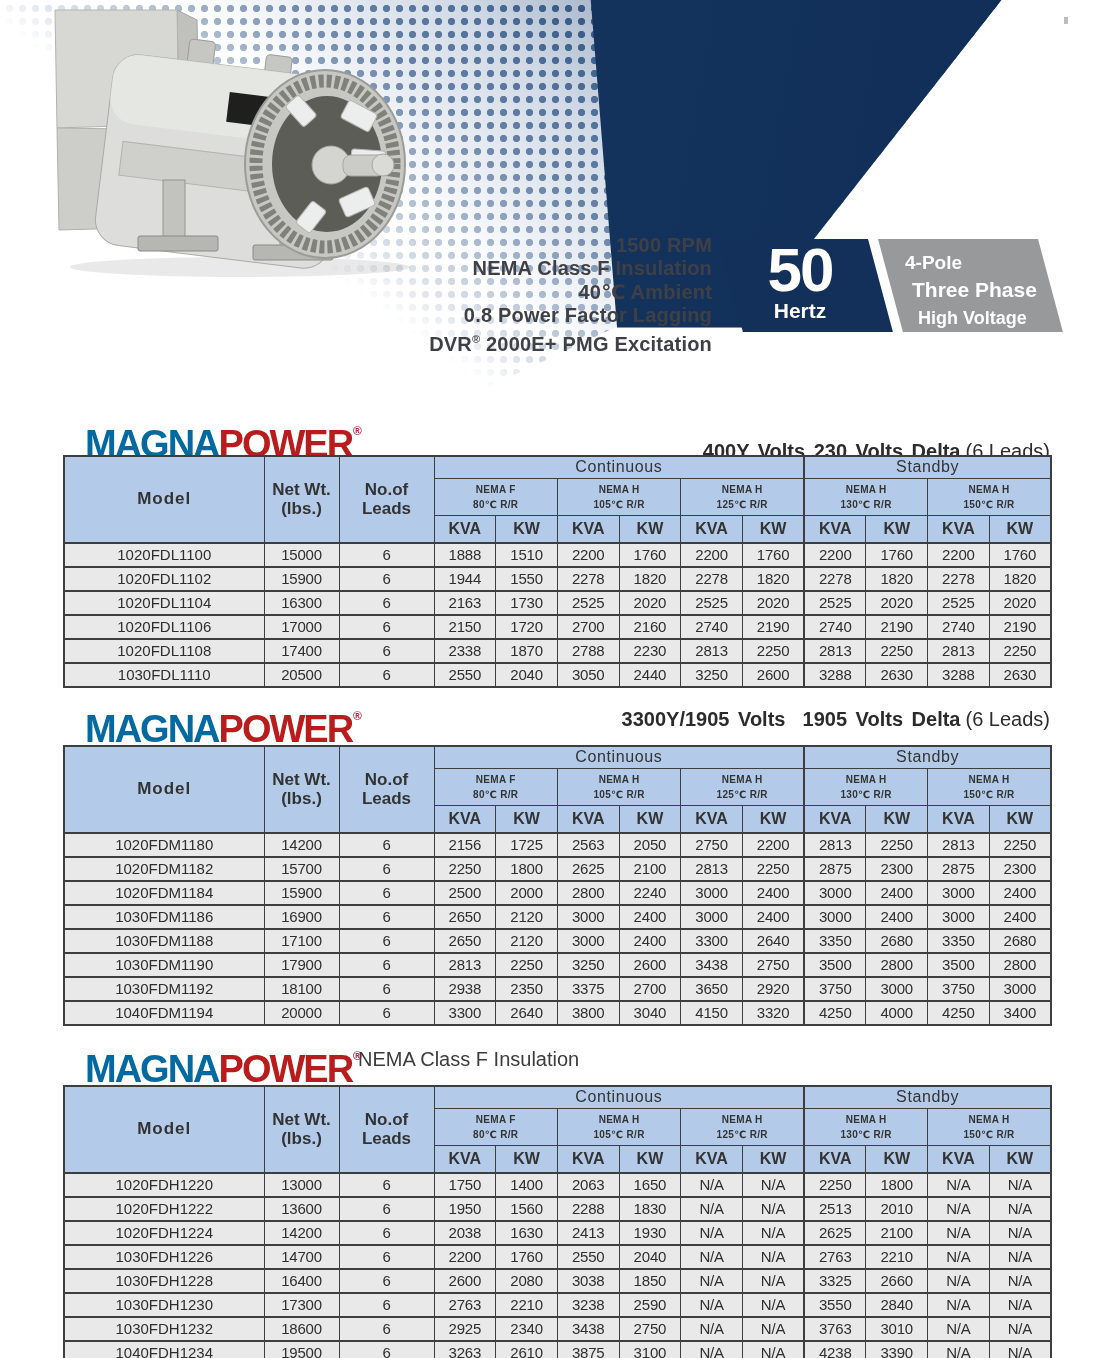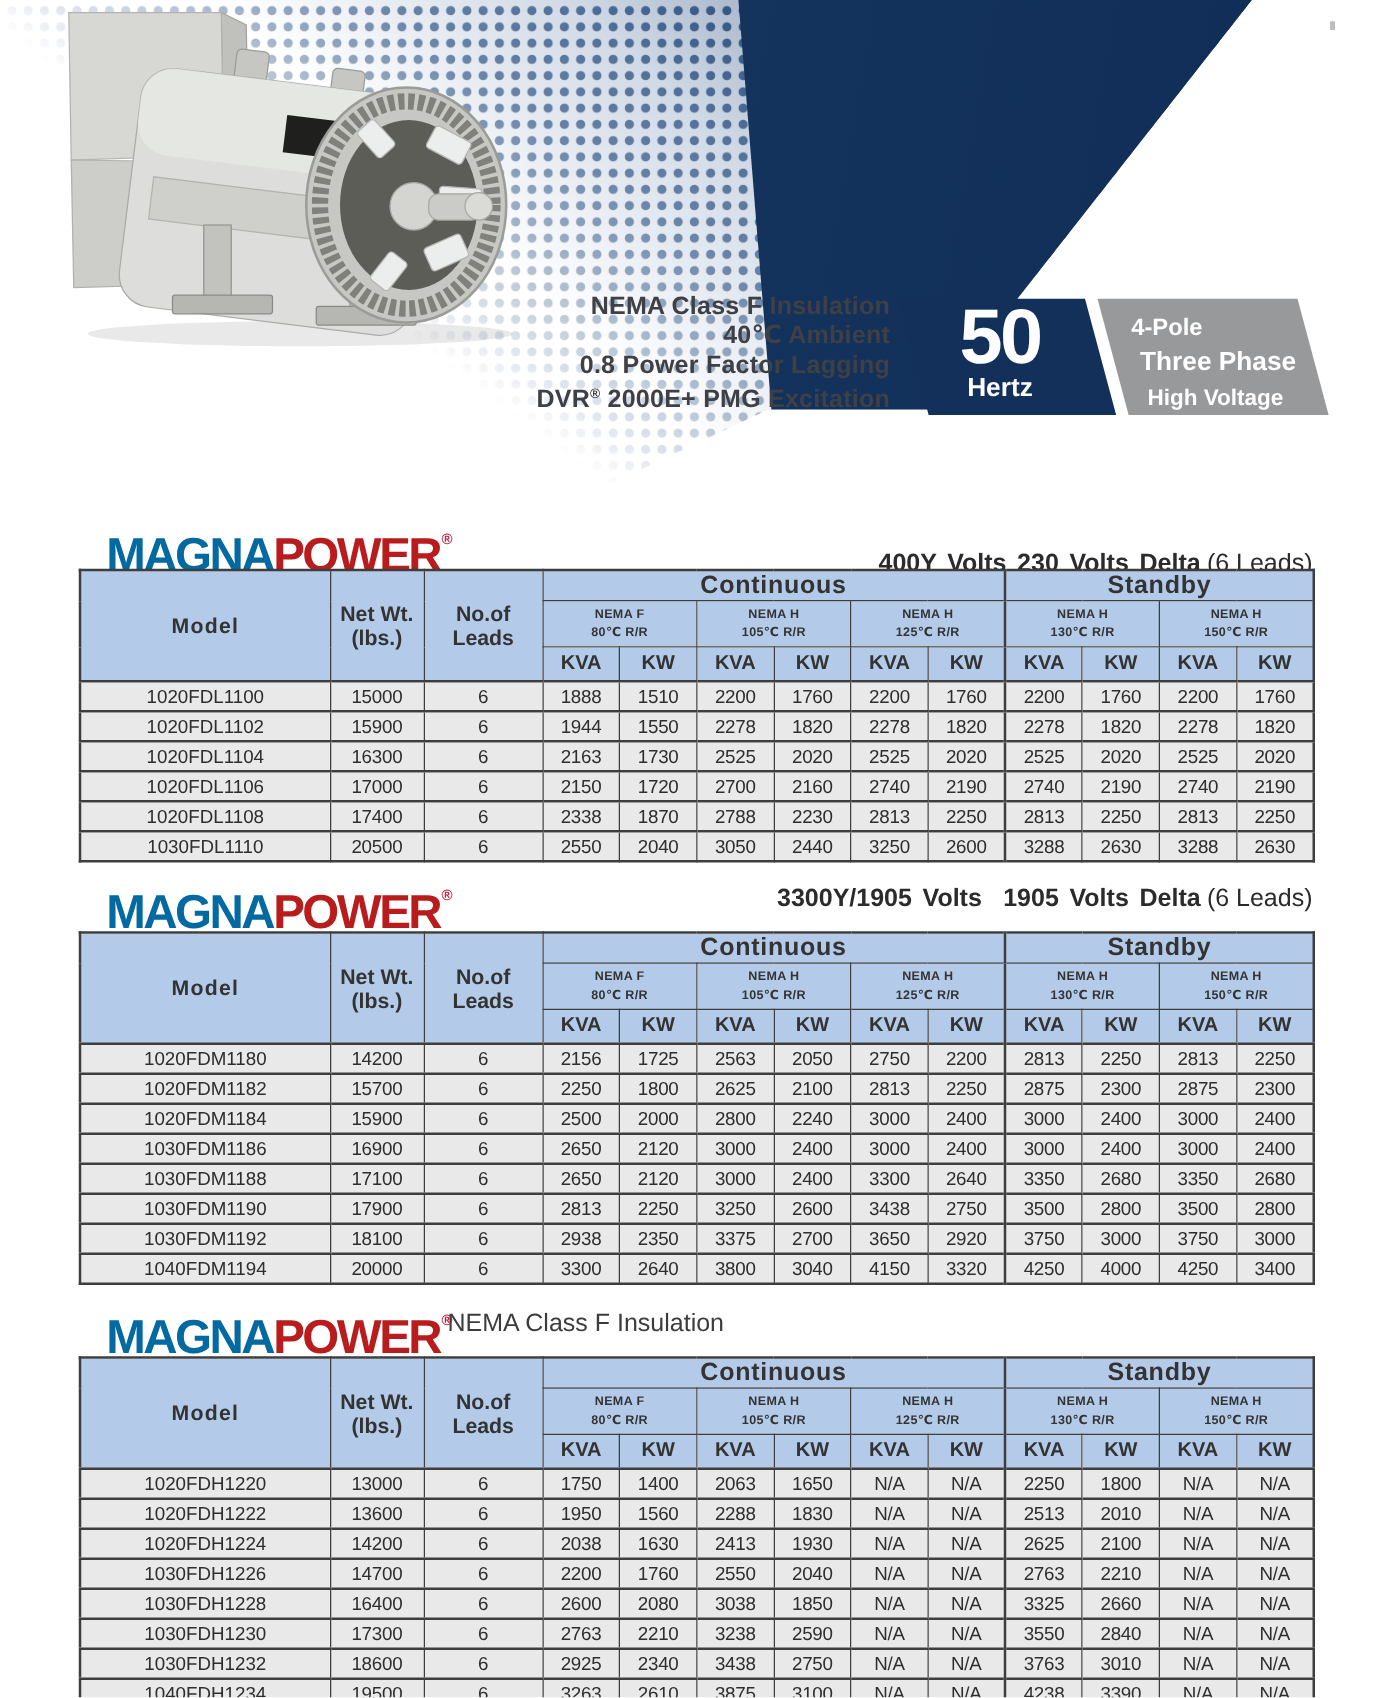"1500 RPM" div.line { html: none -> <div>1500 RPM</div> }
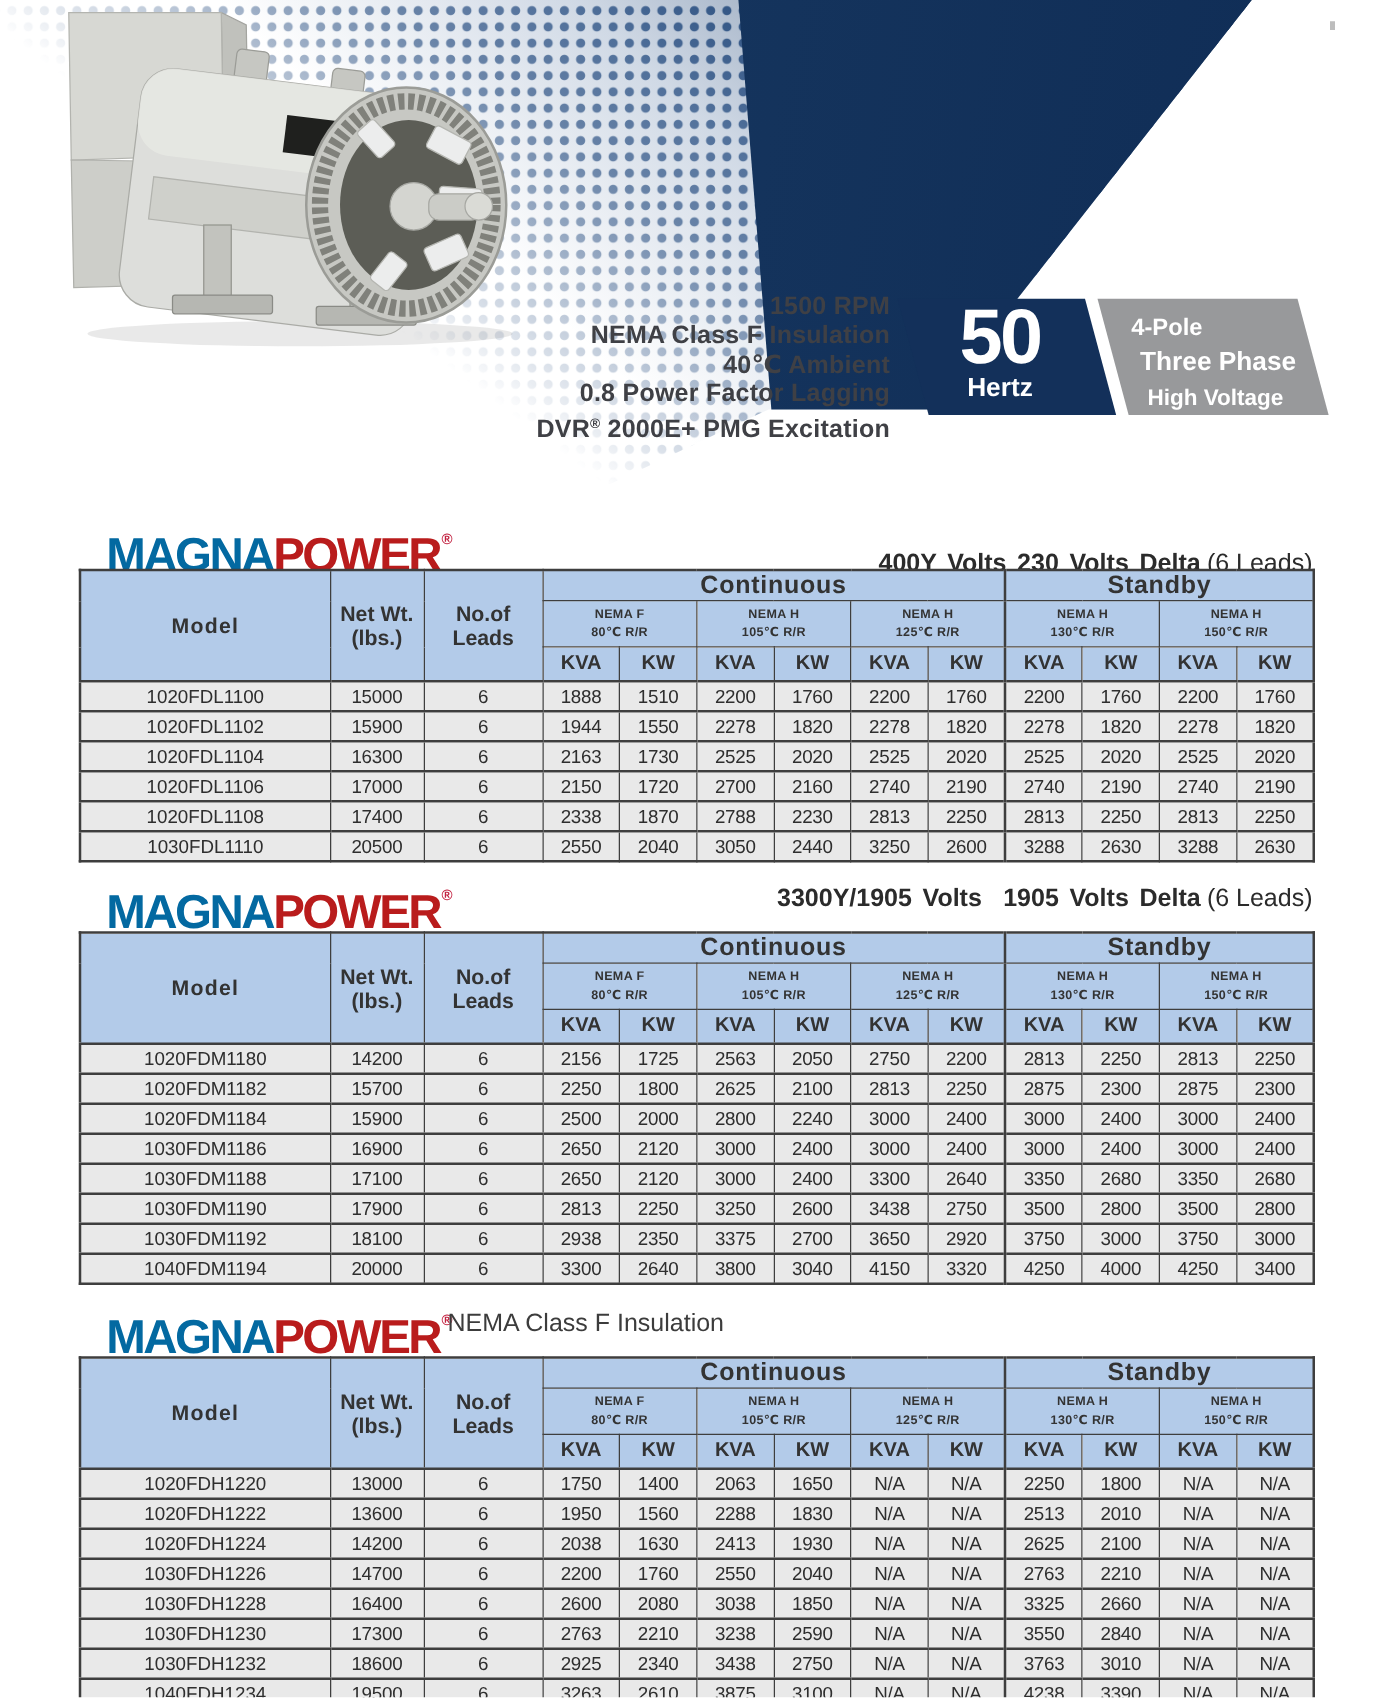"Continuous" .h-duty { font-size: 20px -> 16px; font-weight: 700 -> 400 }
